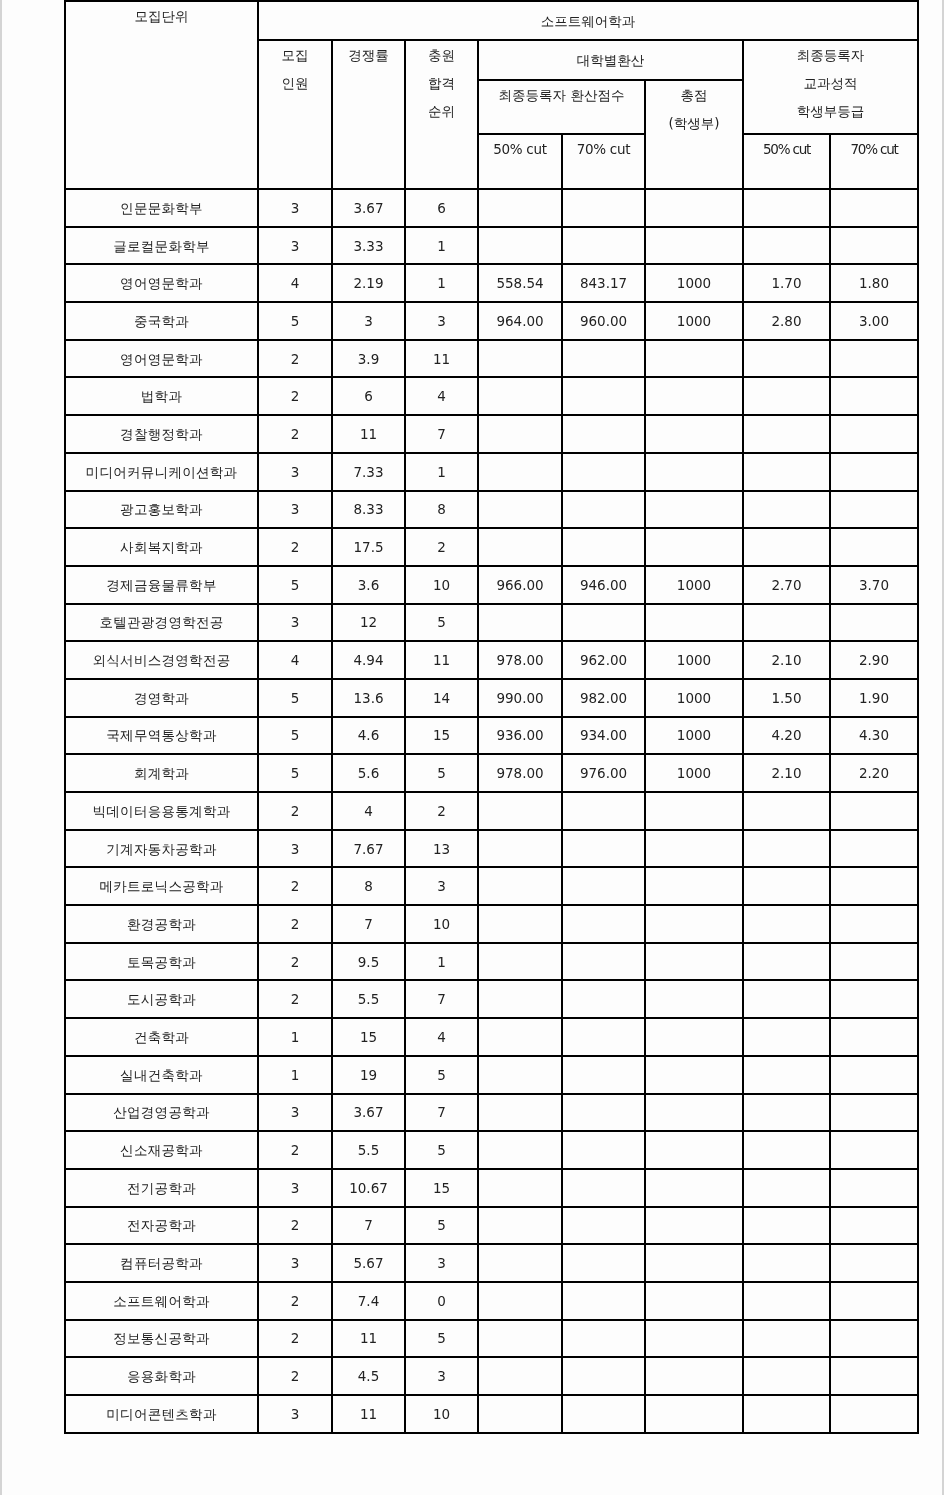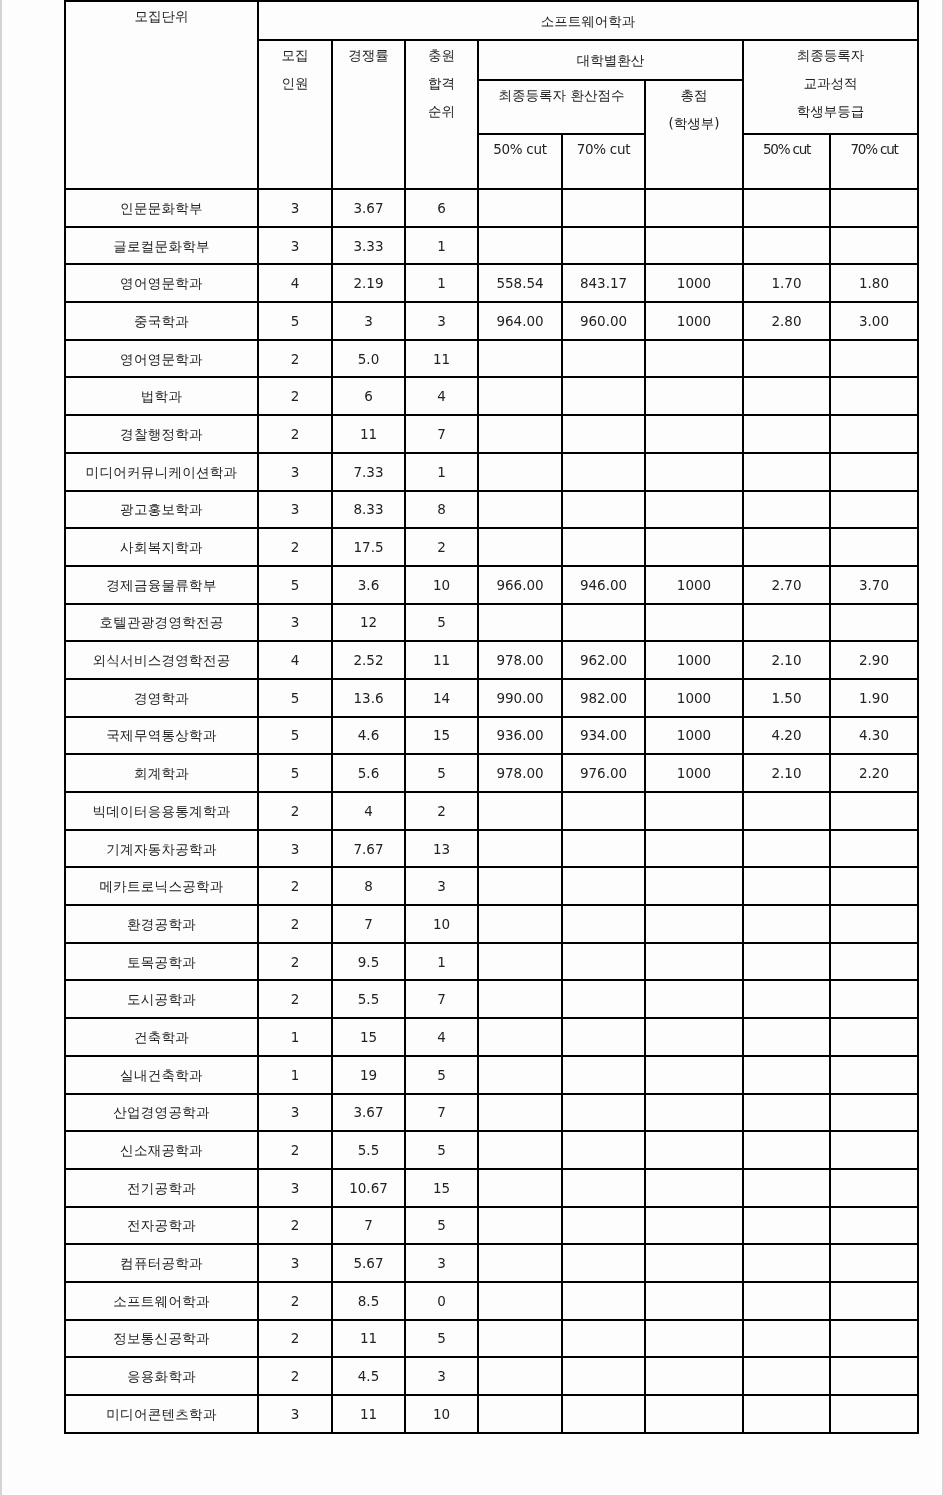"5.0" td { text: 5.0 -> 3.9 }
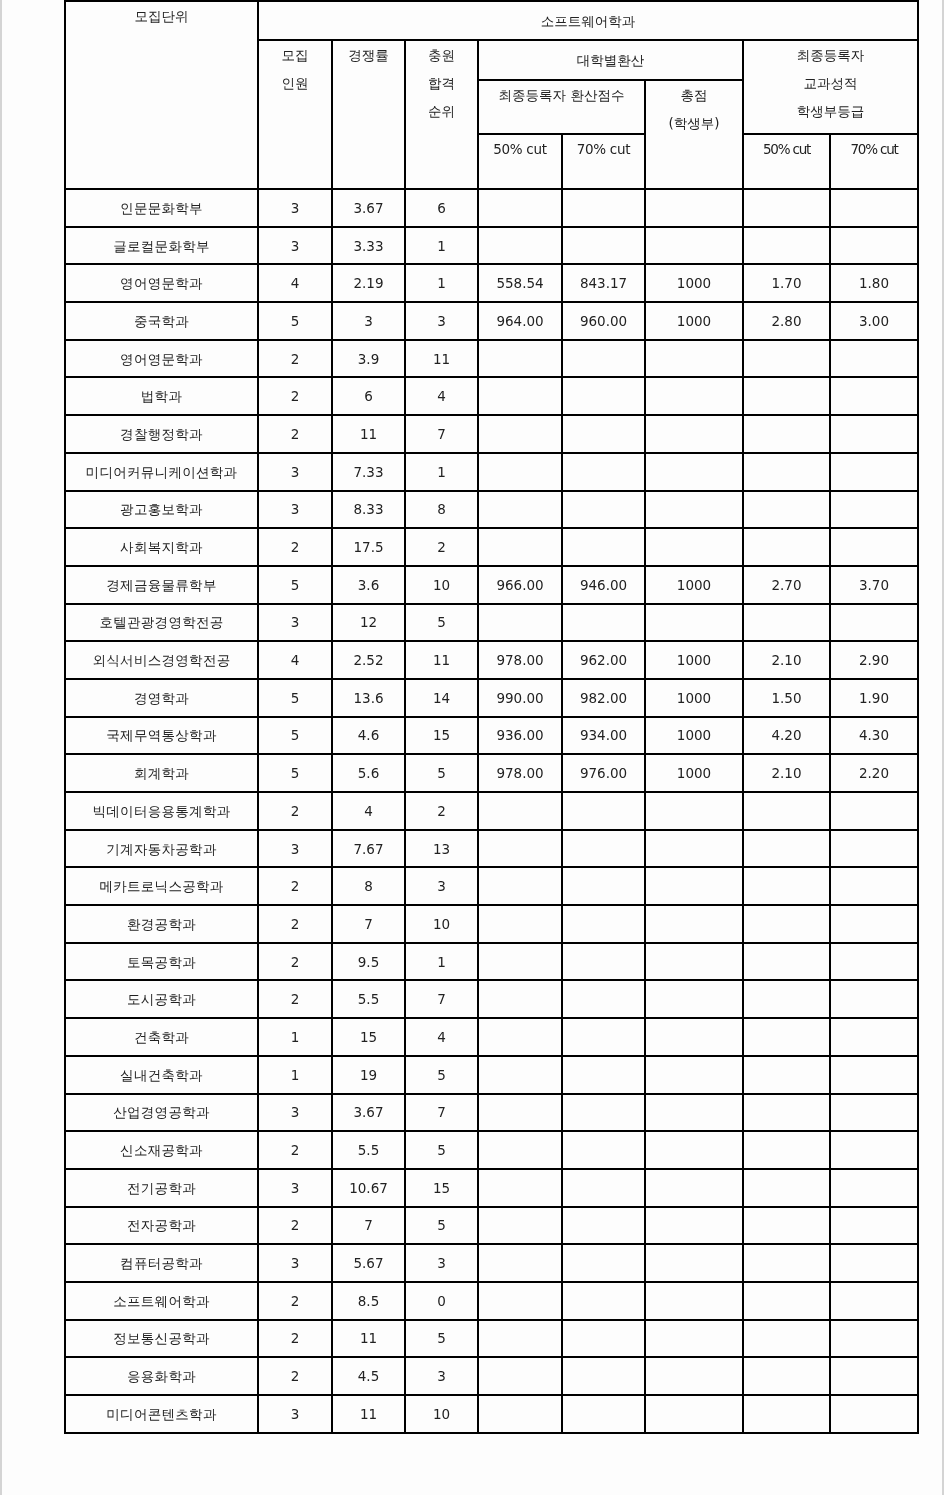"2.52" td { text: 2.52 -> 4.94 }
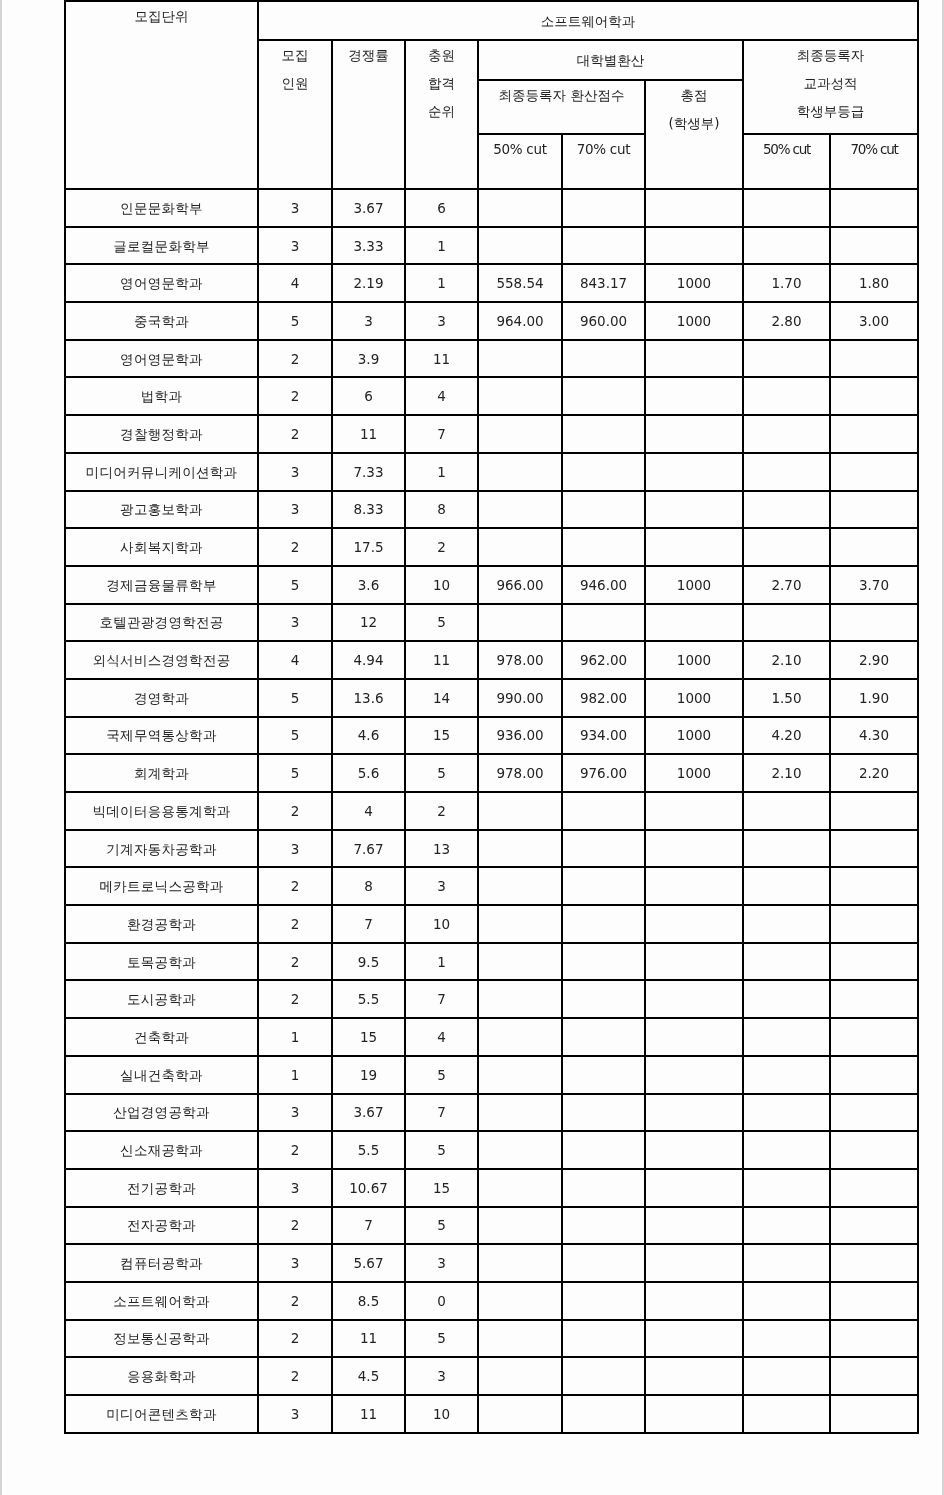"8.5" td { text: 8.5 -> 7.4 }
